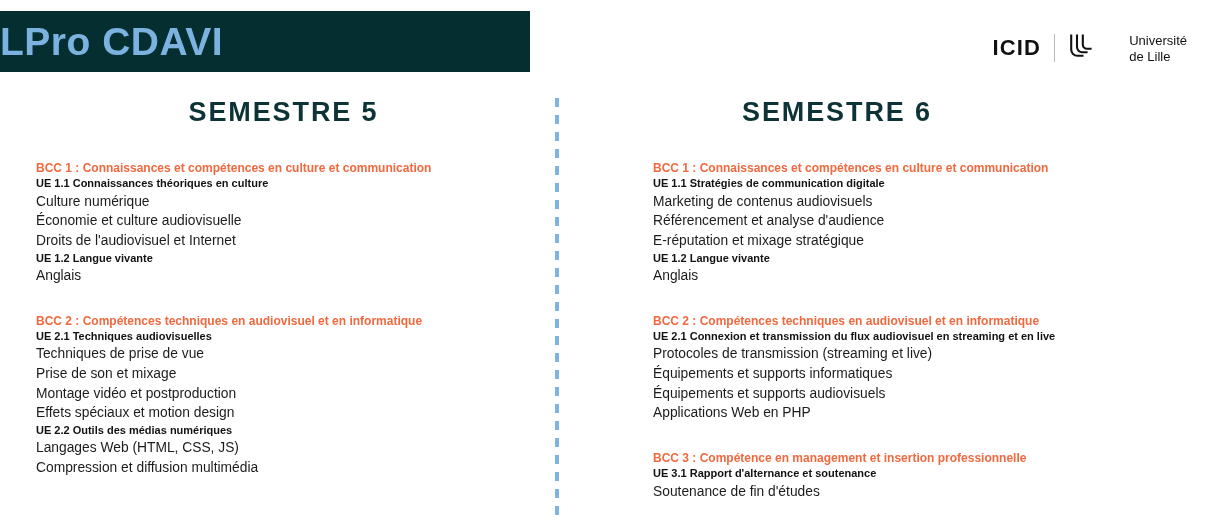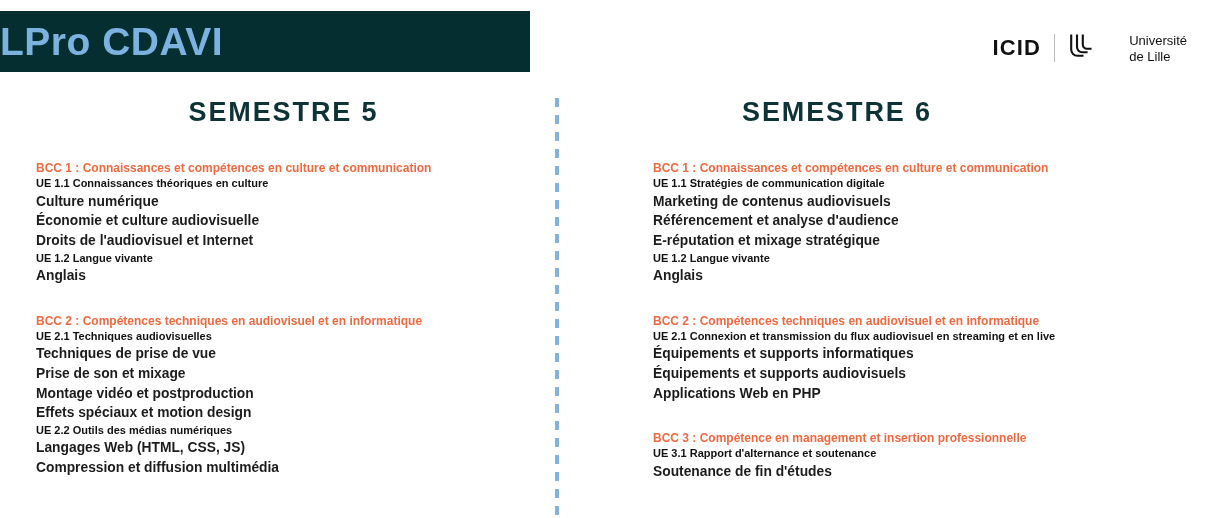"Culture numérique" .course-item { font-weight: bold -> normal }
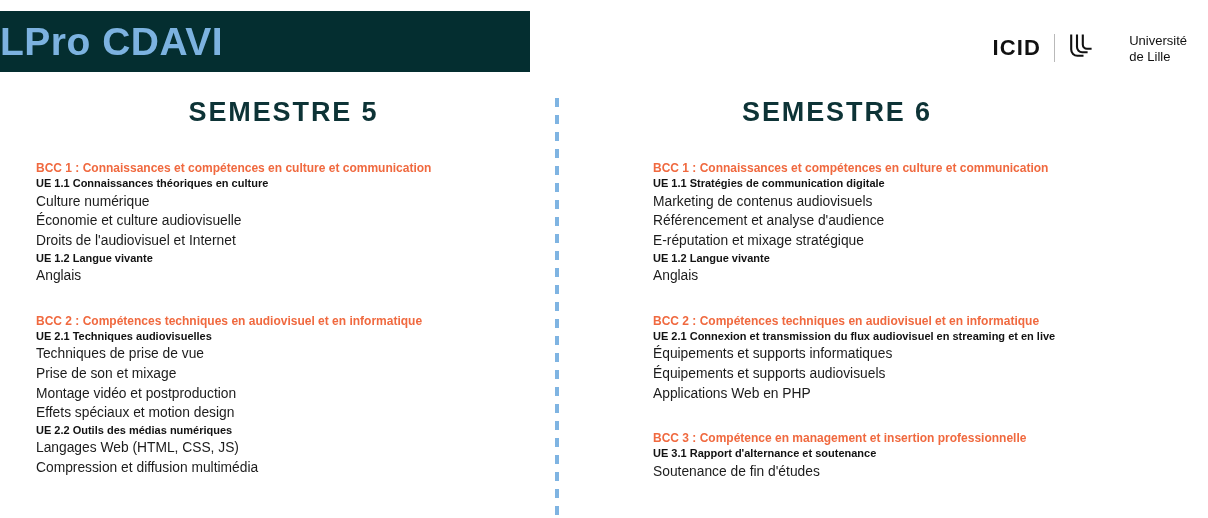"Protocoles de transmission (streaming et" div.course-item { html: none -> <div>Protocoles de transmission (streaming et live)</div> }
